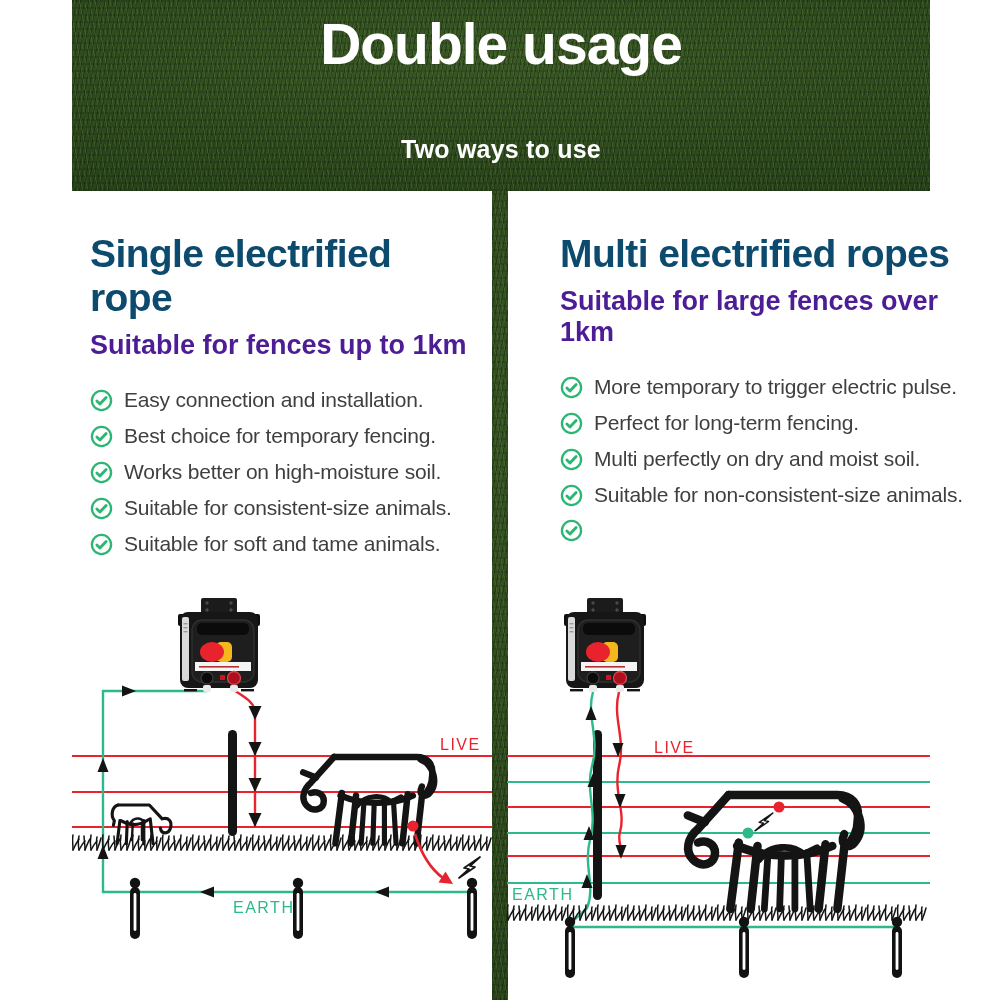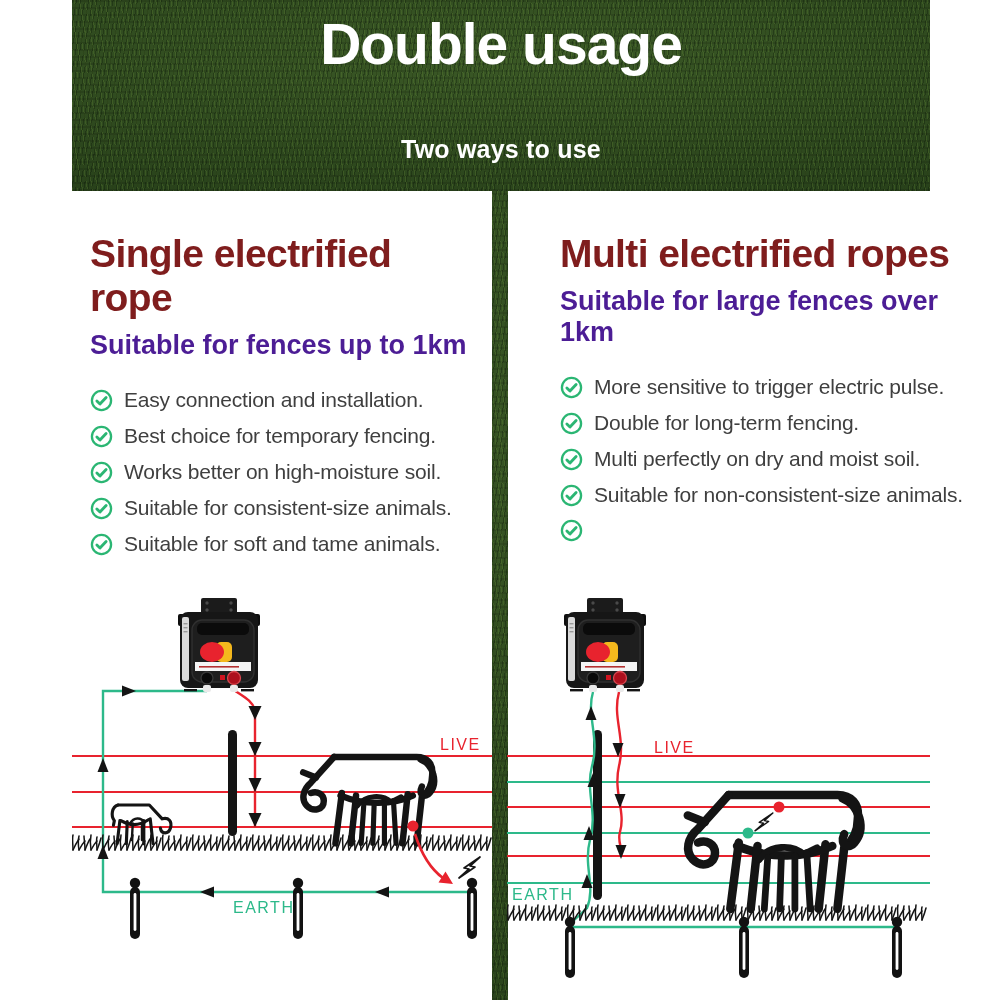"Single electrified rope" .col h2 { color: #7f1d1d -> #0c4a6e }
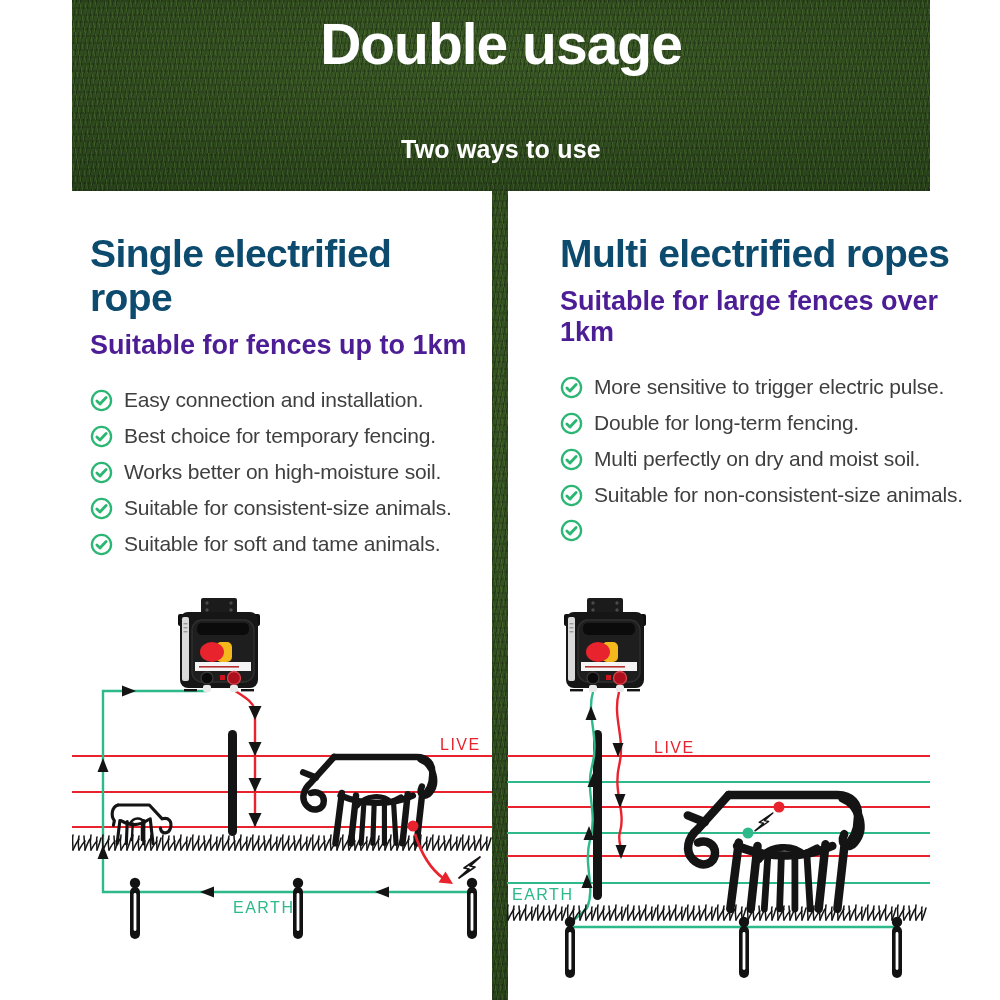"More sensitive to trigger electric" span { text: sensitive -> temporary }
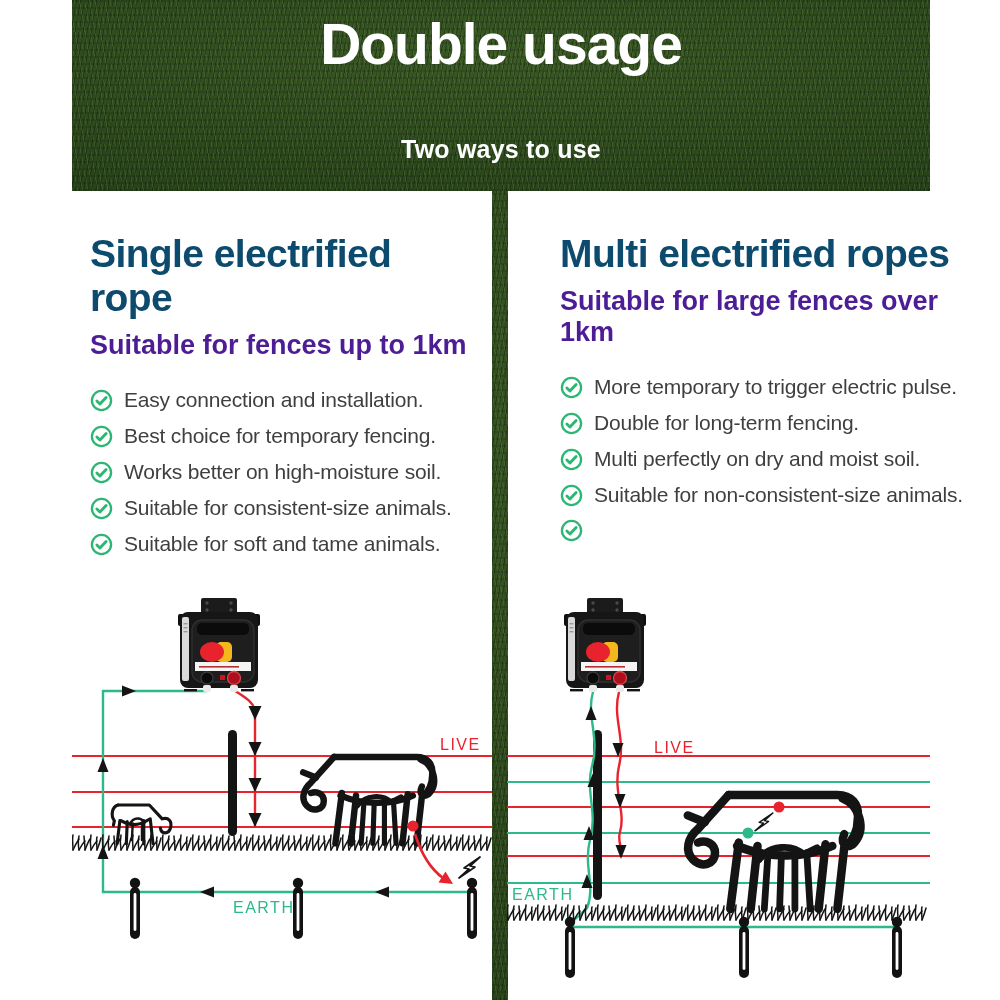"Double for long-term fencing." span { text: Double -> Perfect }
